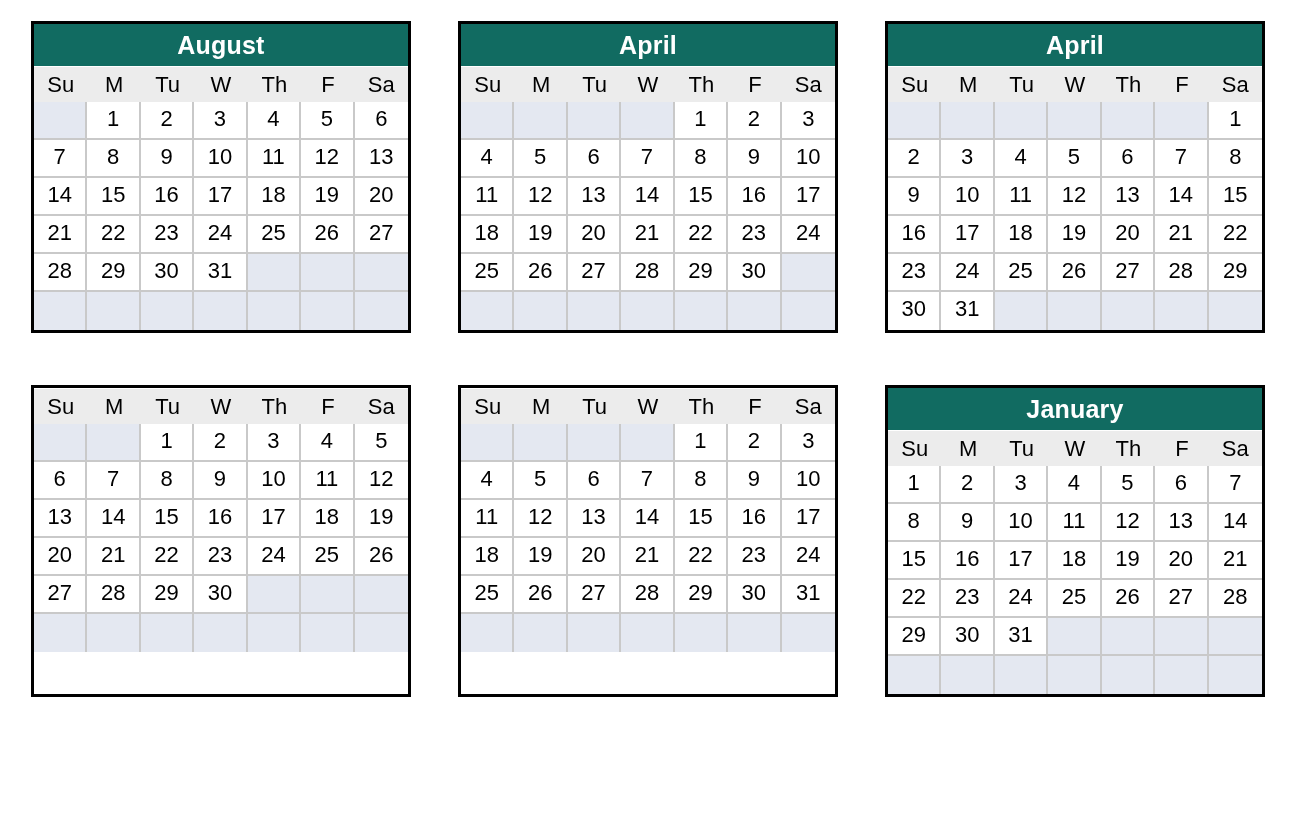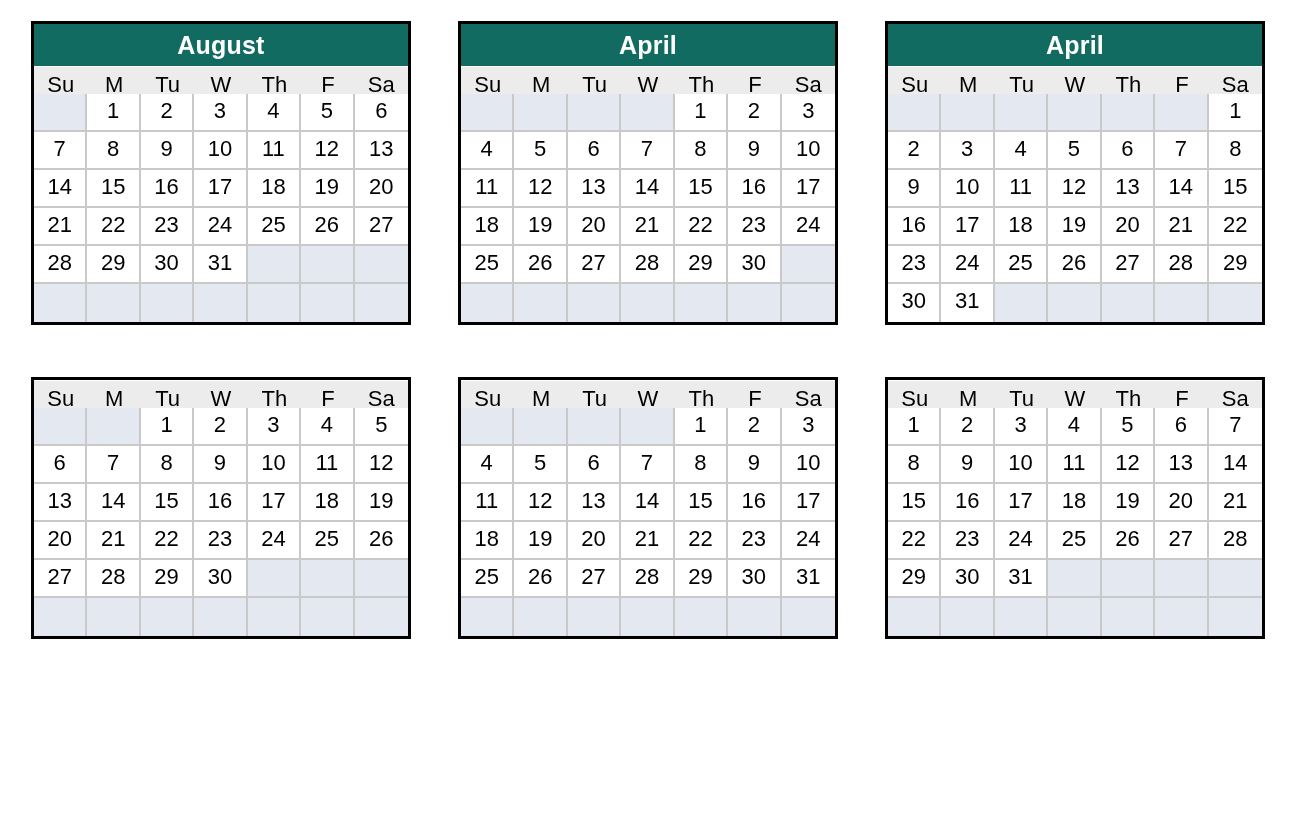"Su" .weekday-row { height: 28px -> 36px }
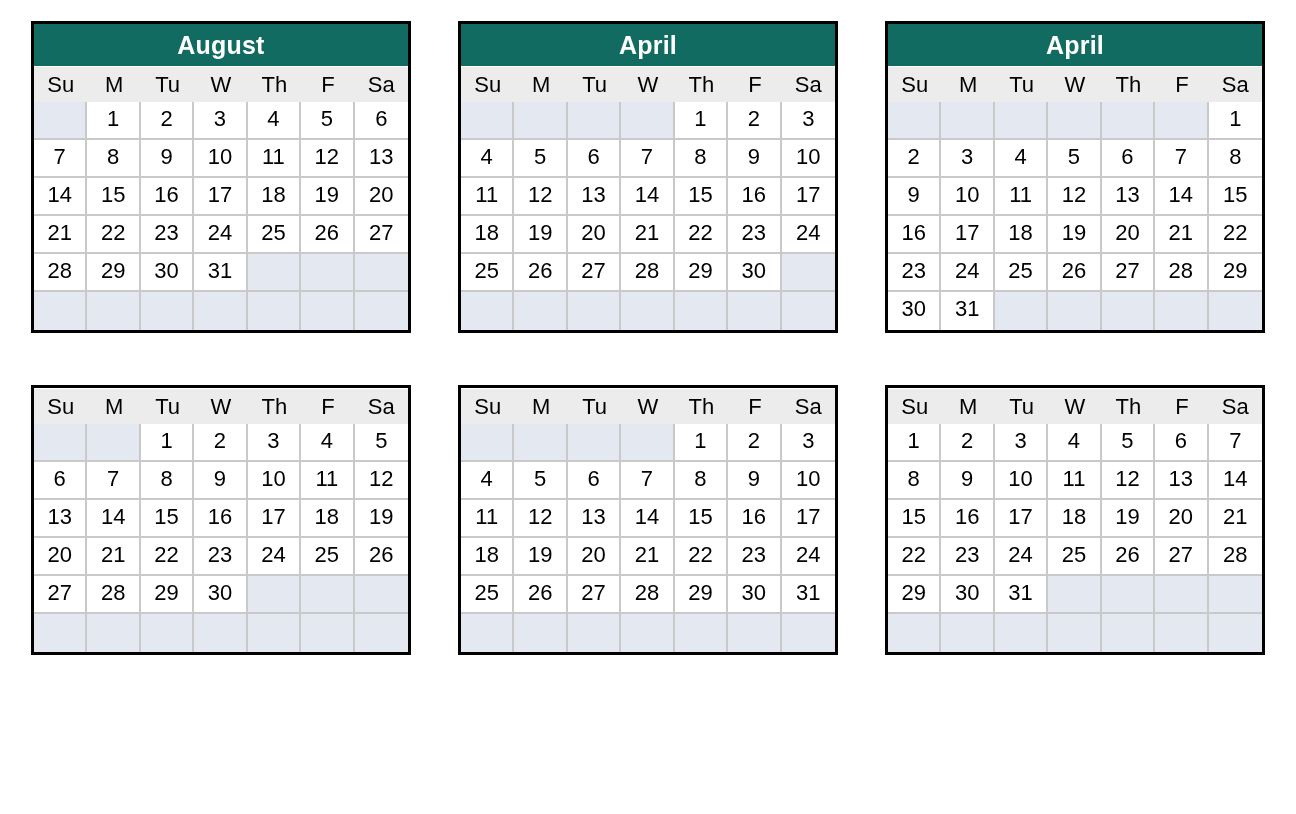"January" div.month-header { html: none -> <div>January</div> }
